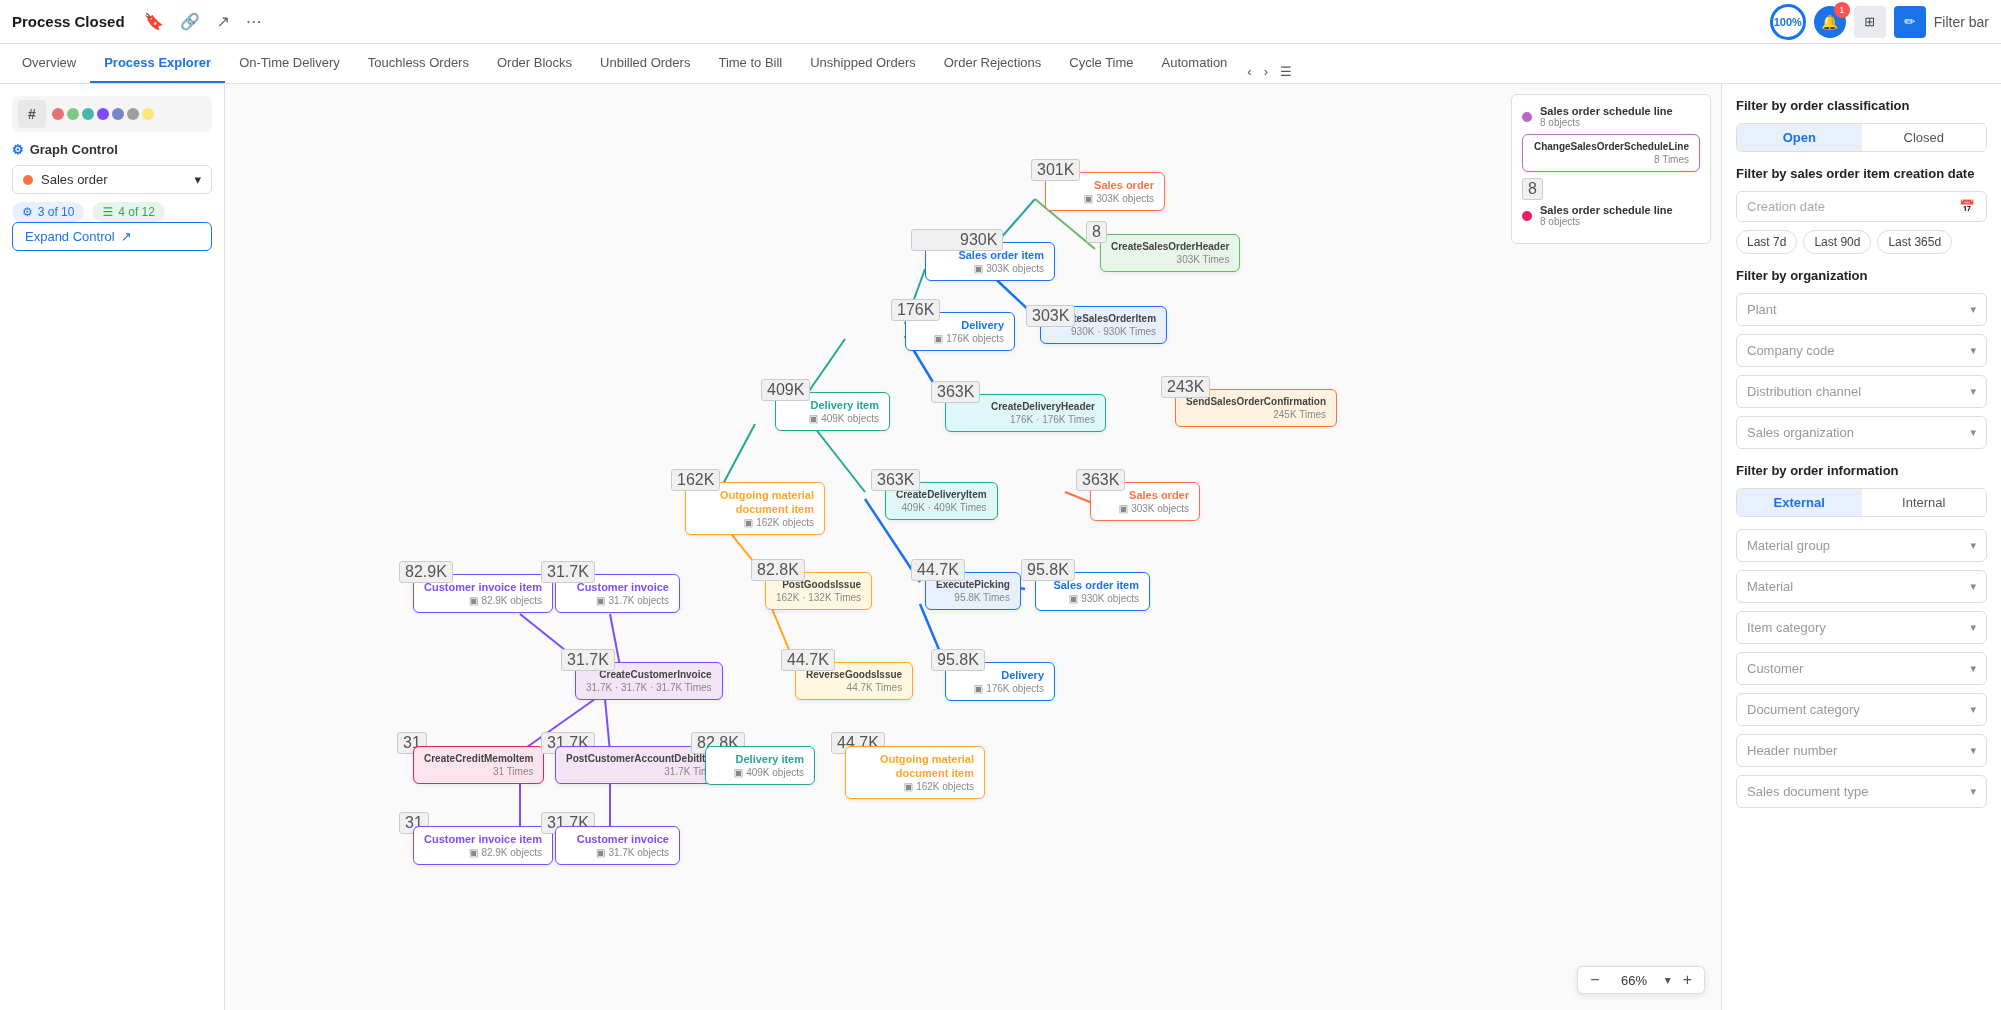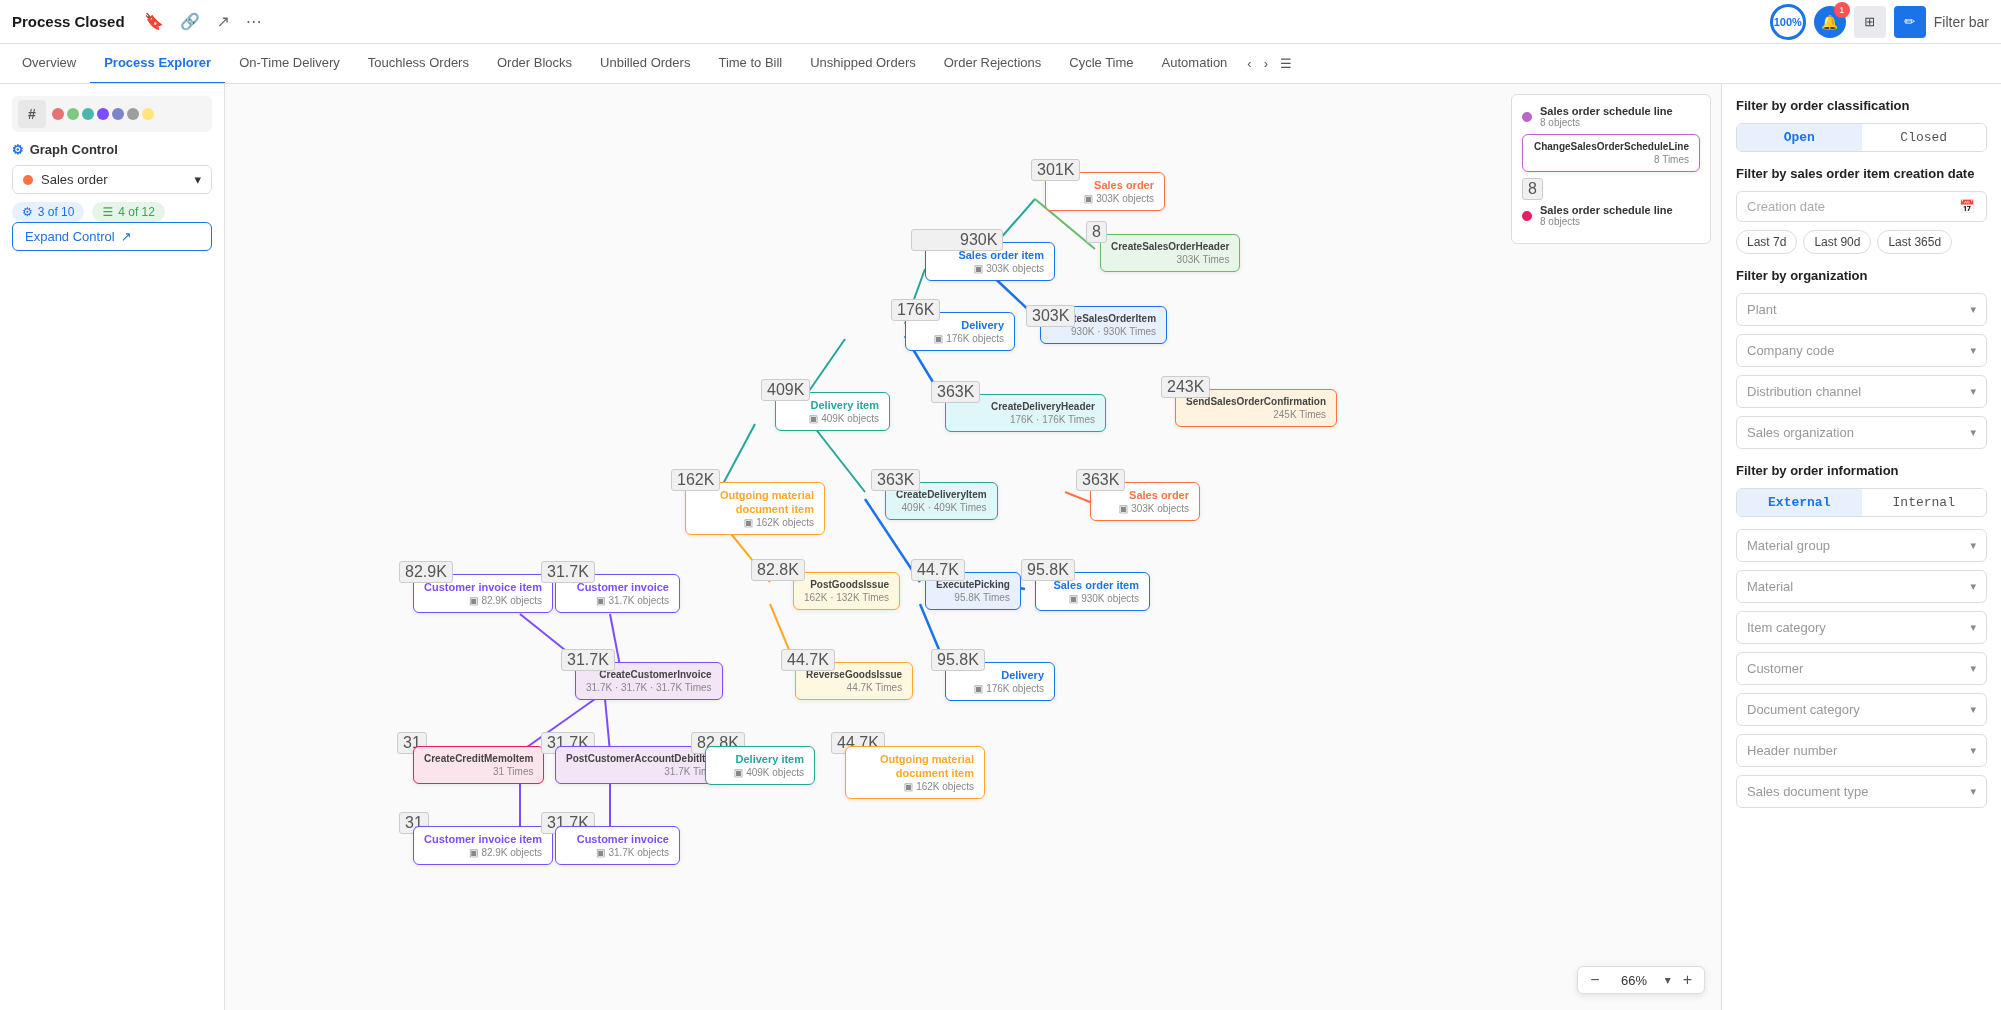"Overview" .nav-tabs { align-items: center -> flex-end }
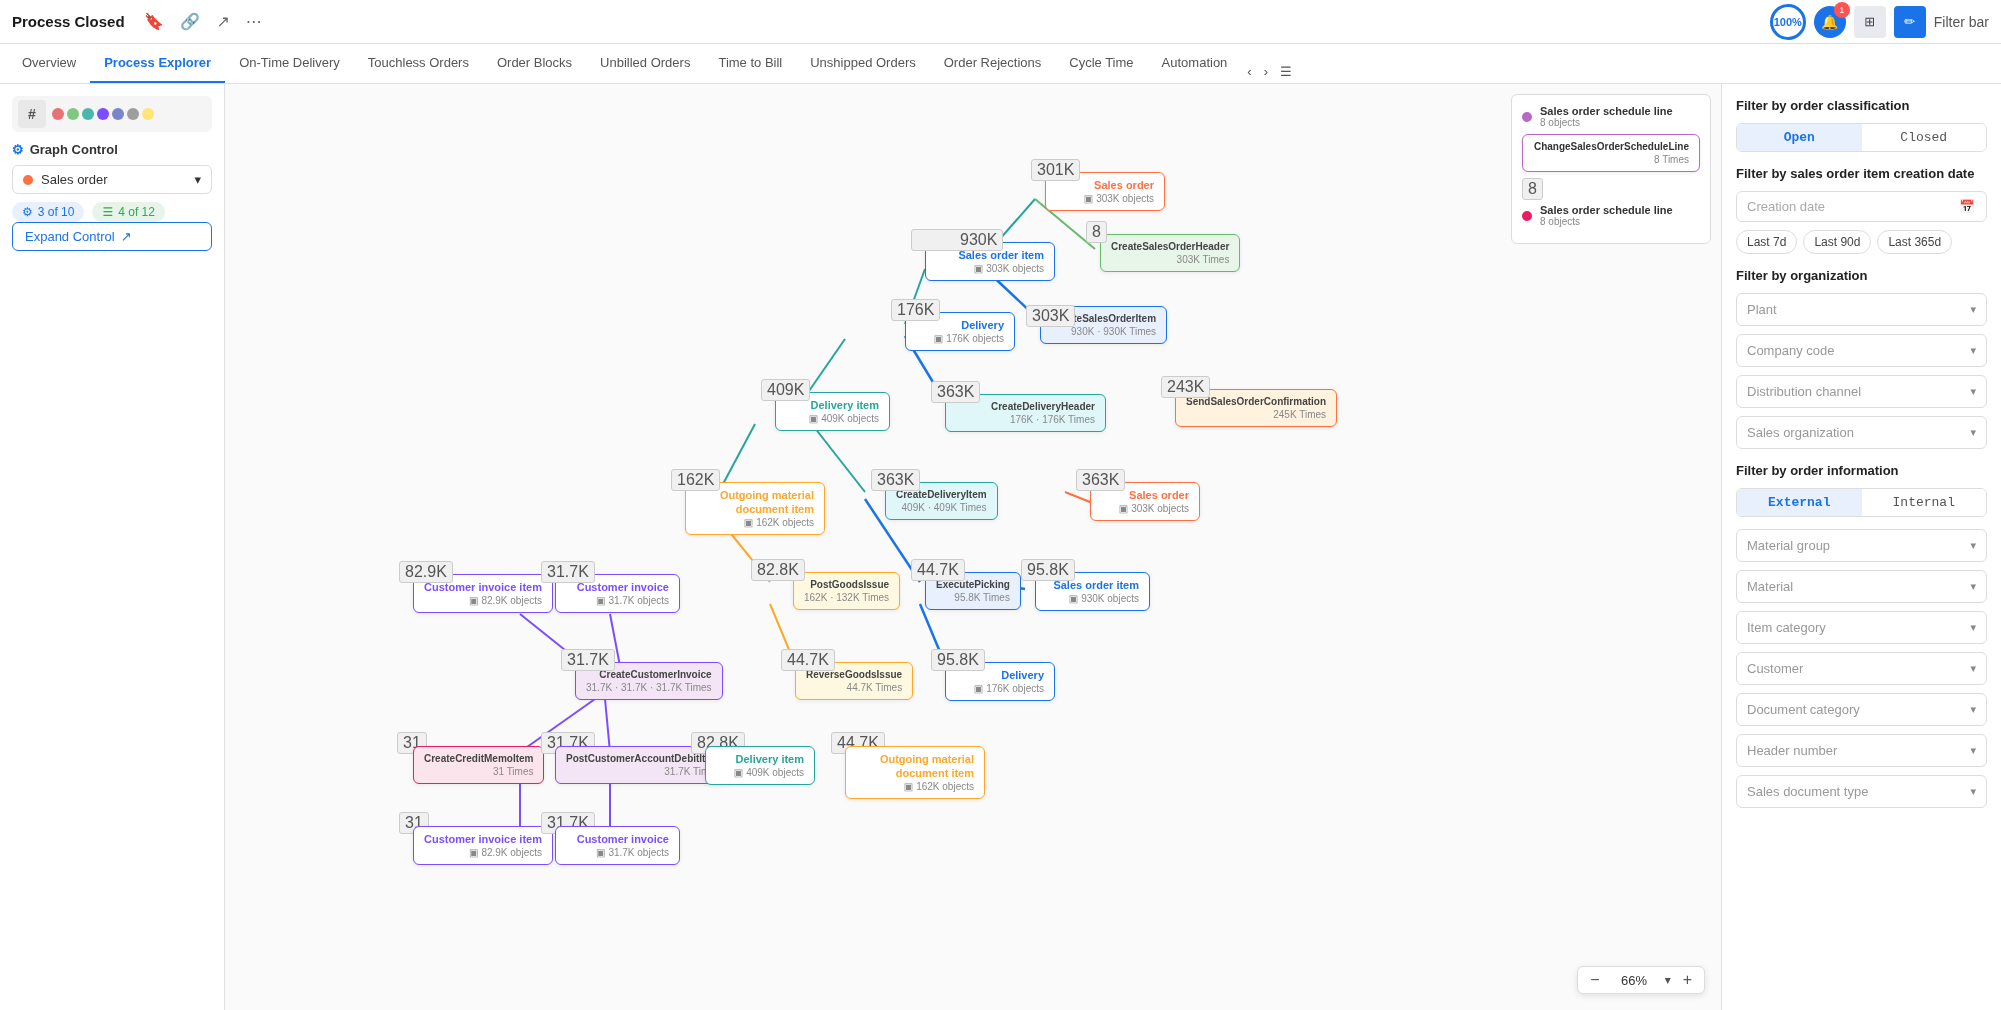"Open" .toggle-group { font-family: Liberation Mono, monospace -> none }
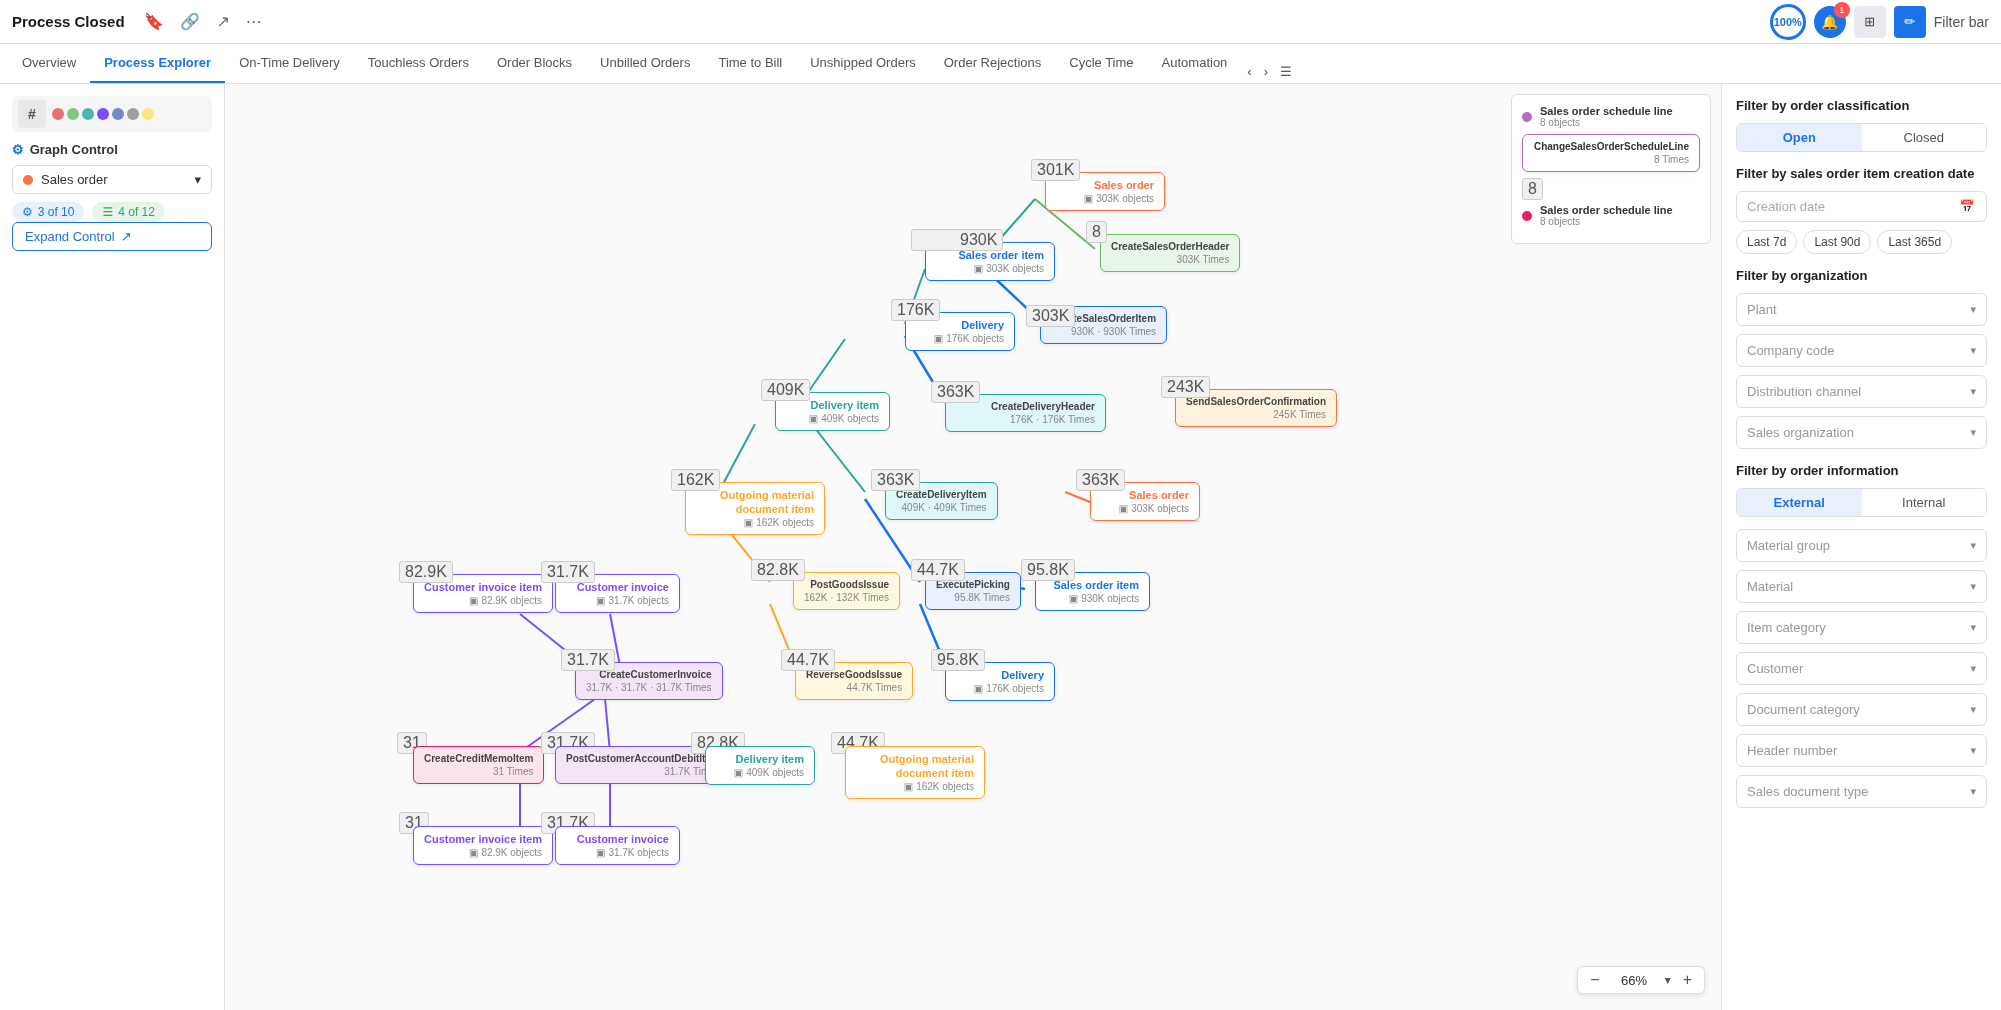"PostGoodsIssue" div.process-node { left: 568px -> 540px }
